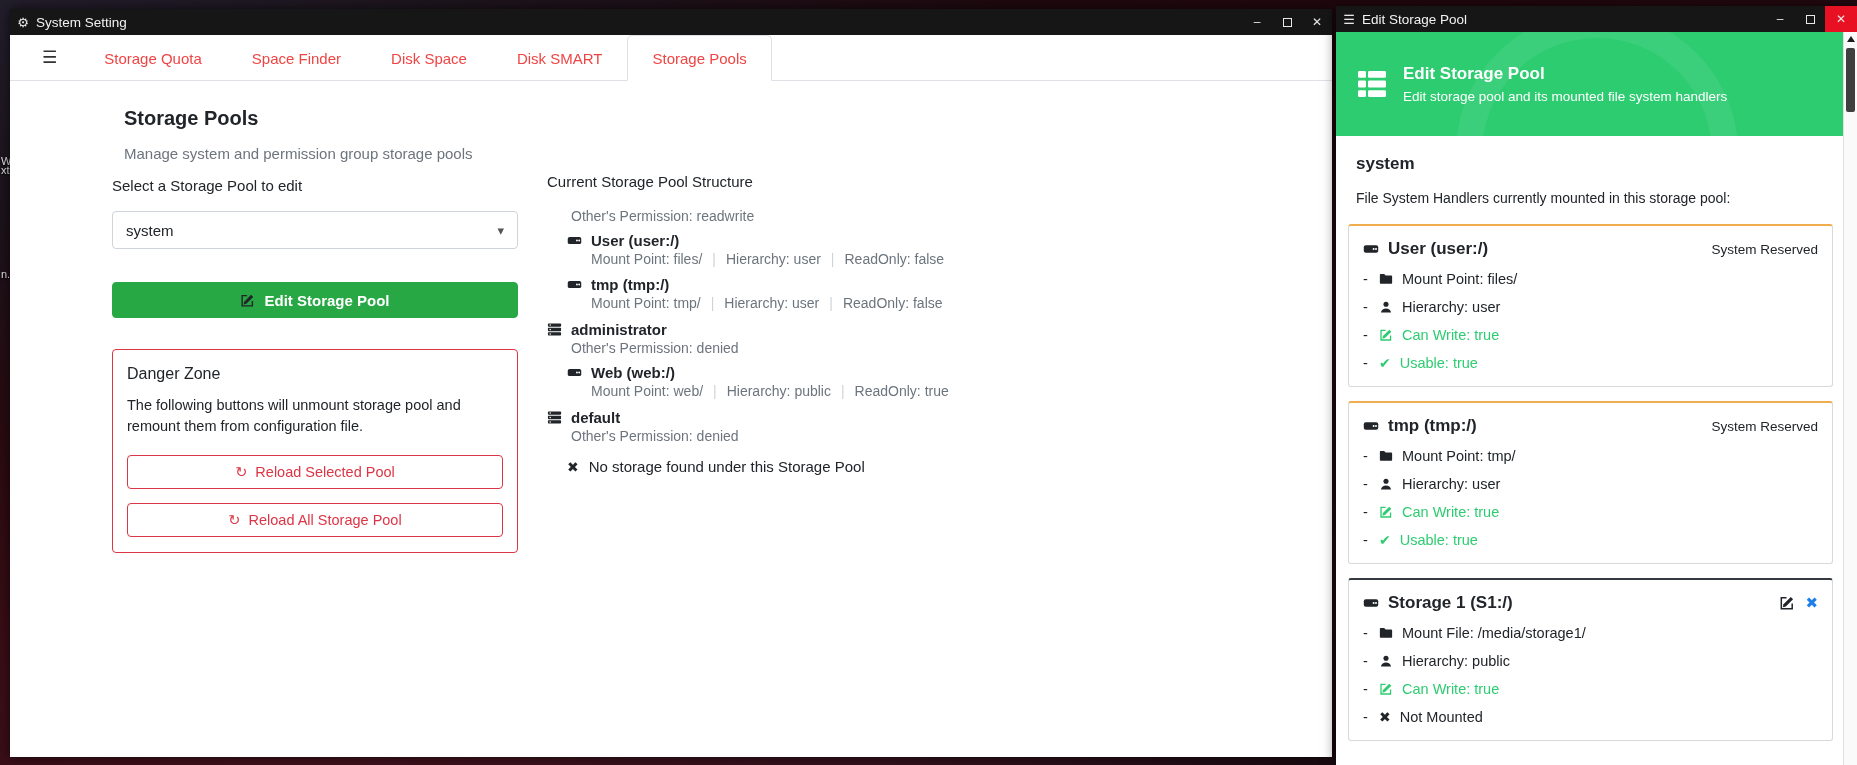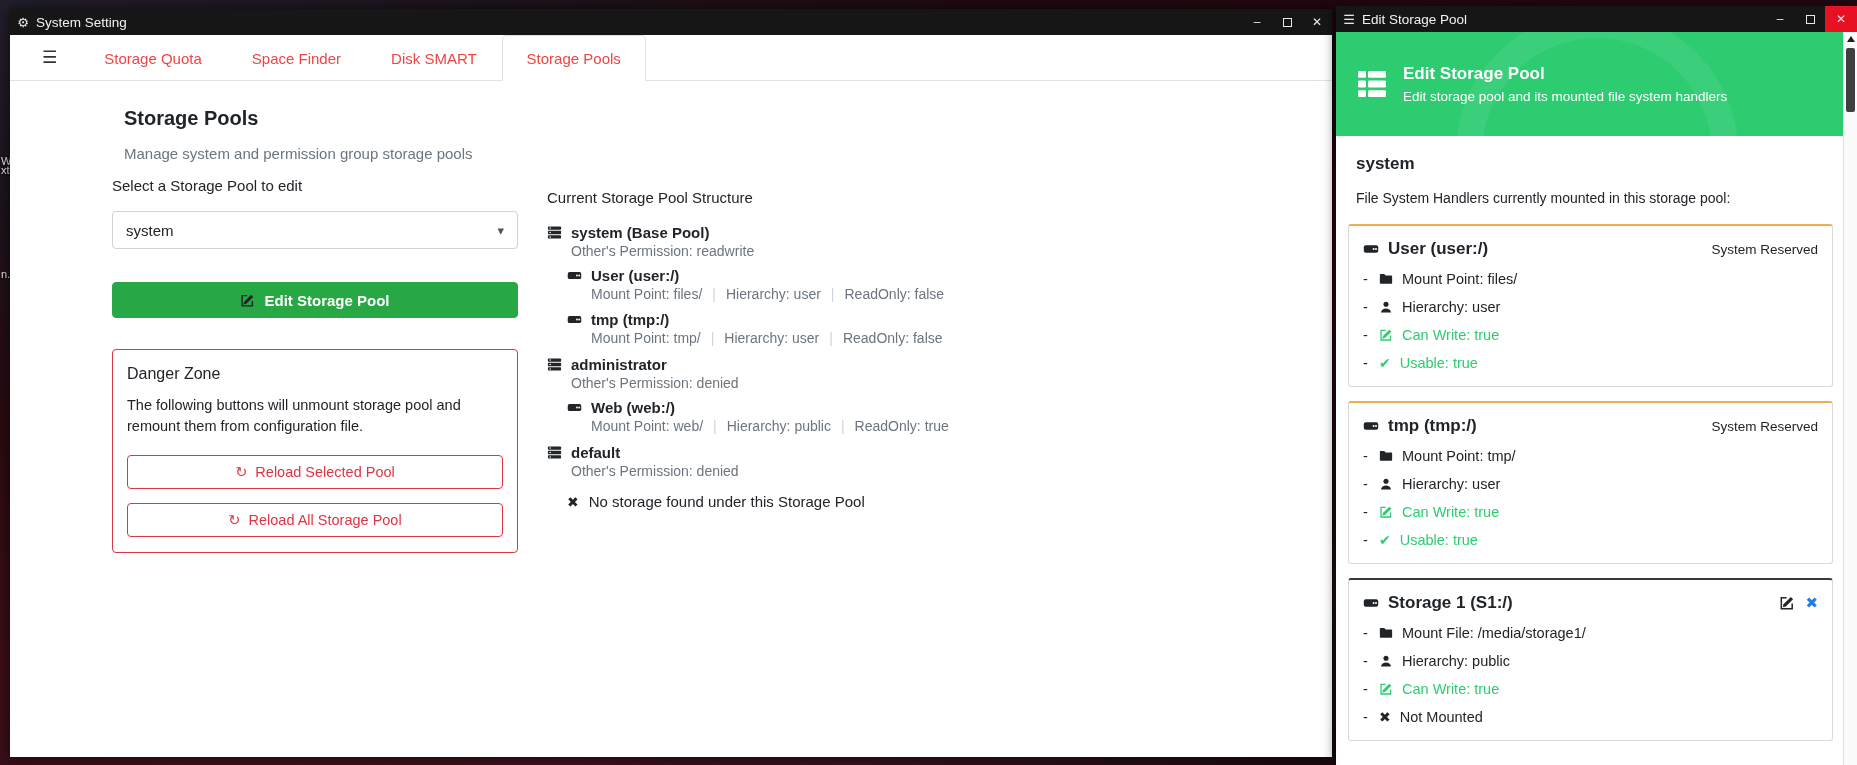"Disk Space" div.tab { html: none -> <div>Disk Space</div> }
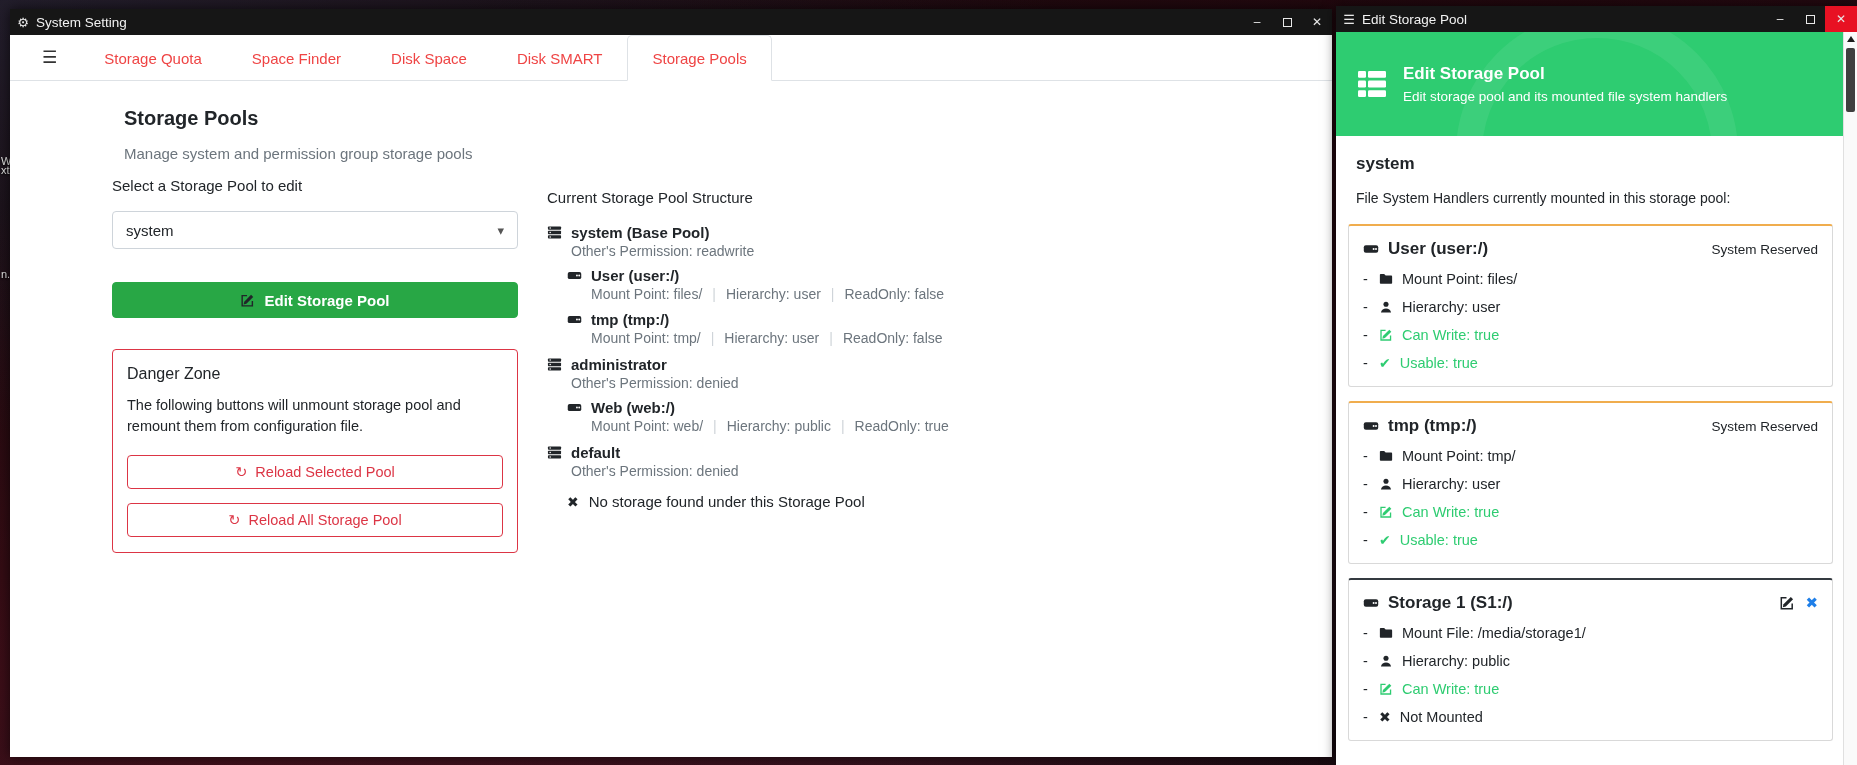"Current Storage Pool Structure" .right-col { top: 108px -> 92px }
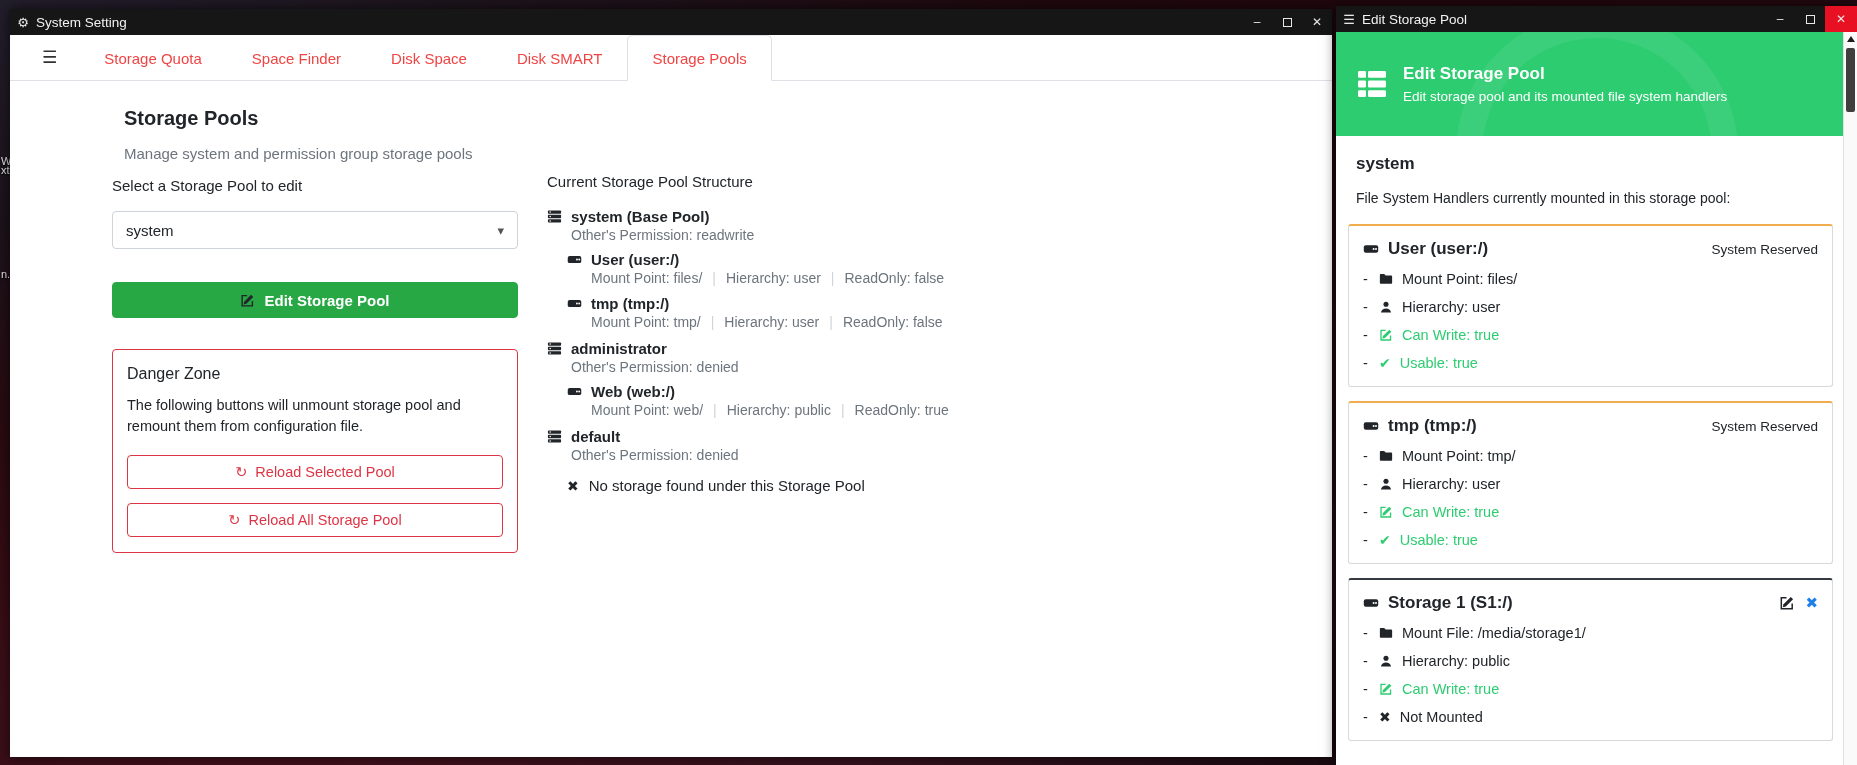"system (Base Pool)" div.row-head { html: <div> <span> <svg> <rect></rect> <rect></rect> <rect></rect> <circle></circle> <circle></circle> <circle></circle> </svg> </span> <span>system (Base Pool)</span> </div> -> none }
